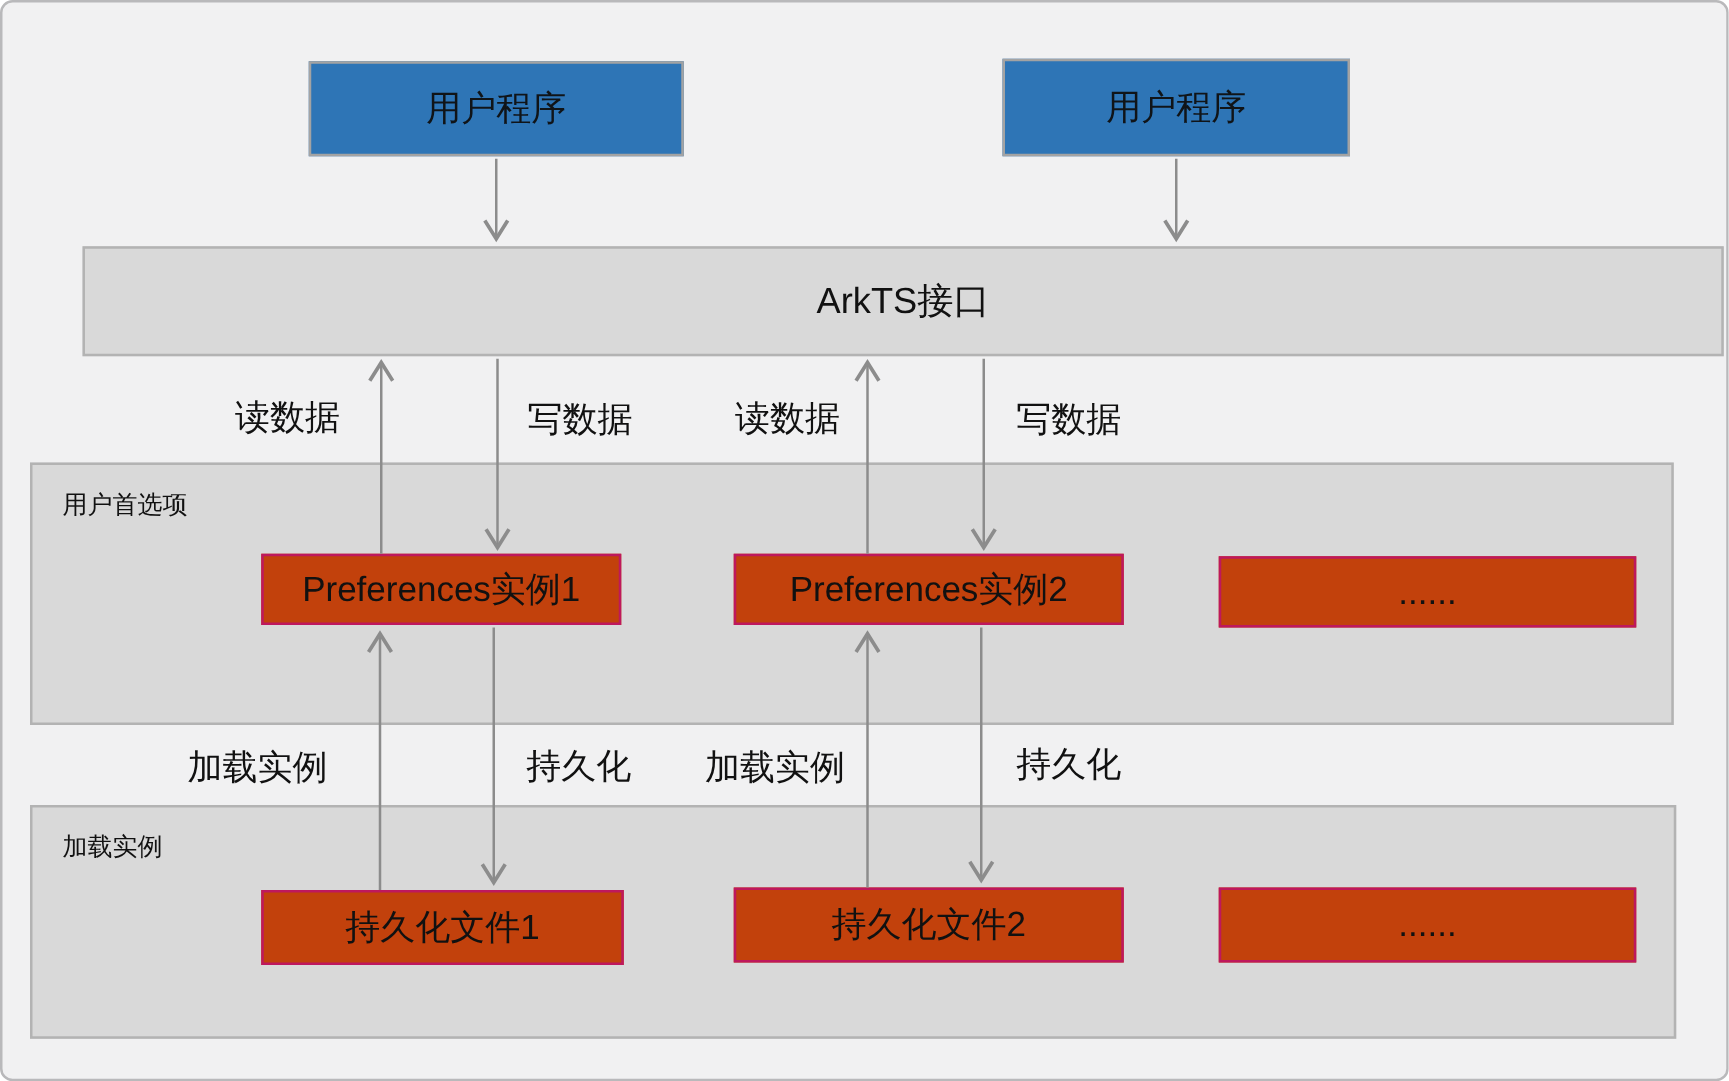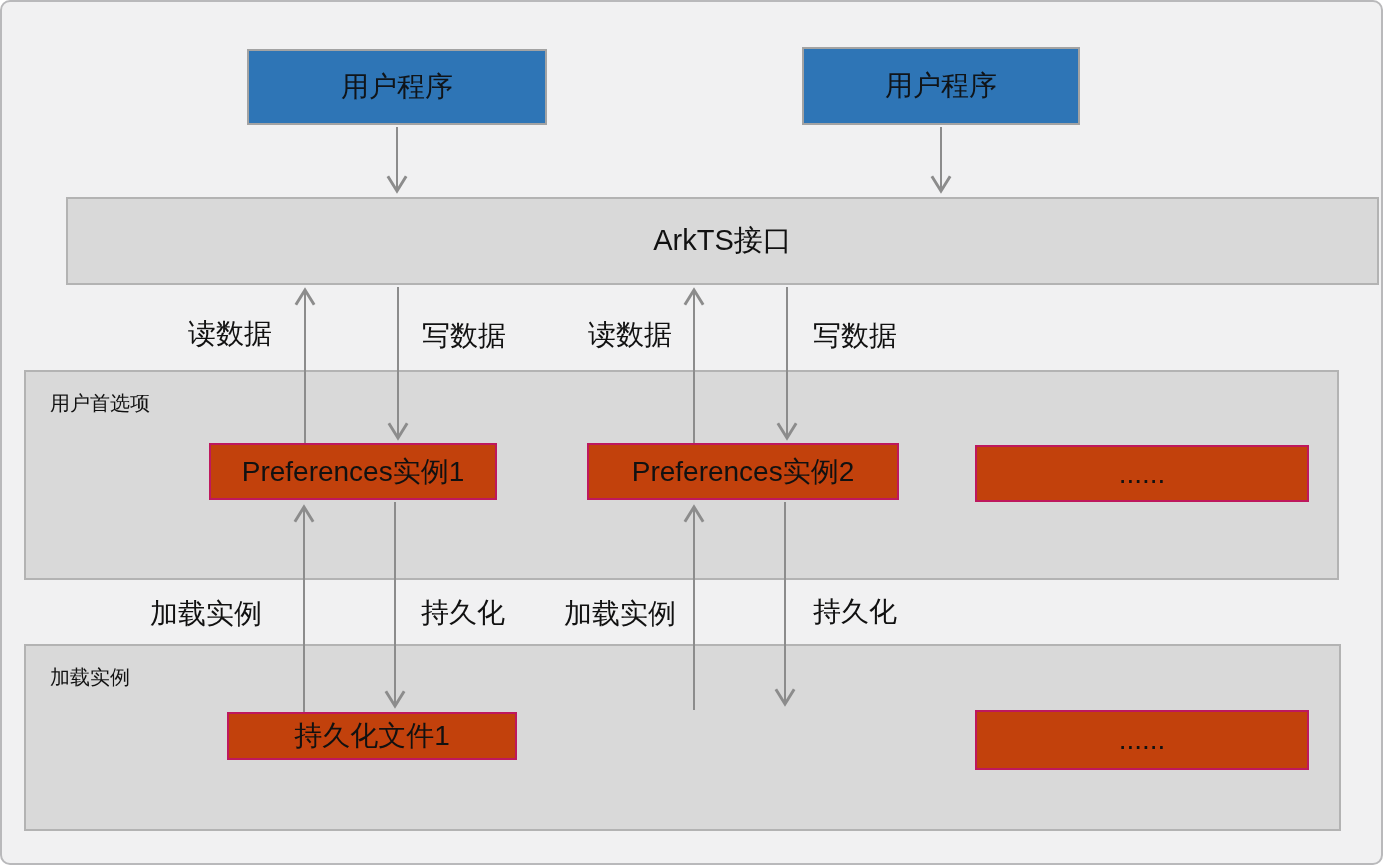"持久化文件1" div.abs { height: 48px -> 60px; left: 225px -> 207px }
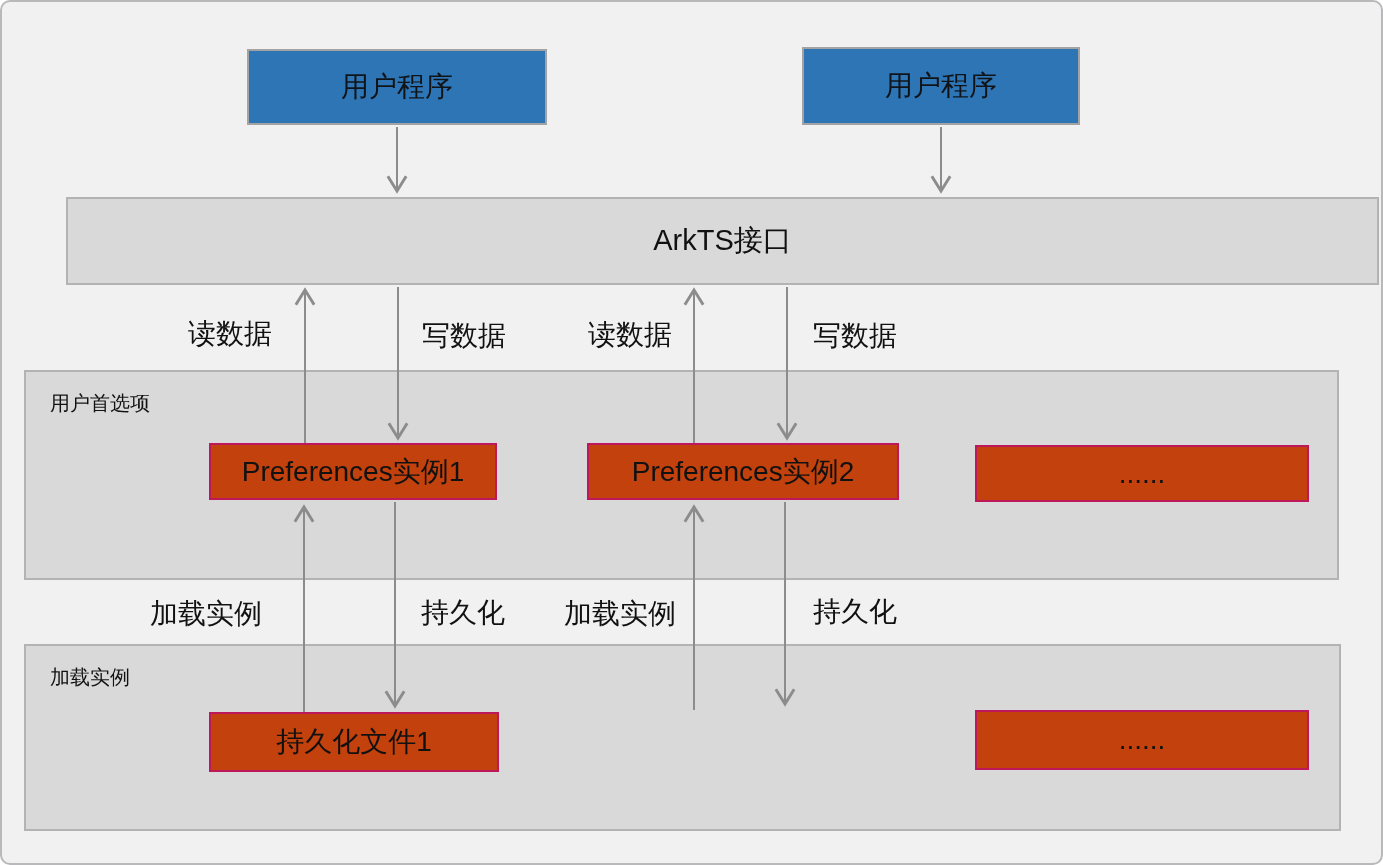"持久化文件2" div.abs { html: none -> <div>持久化文件2</div> }
